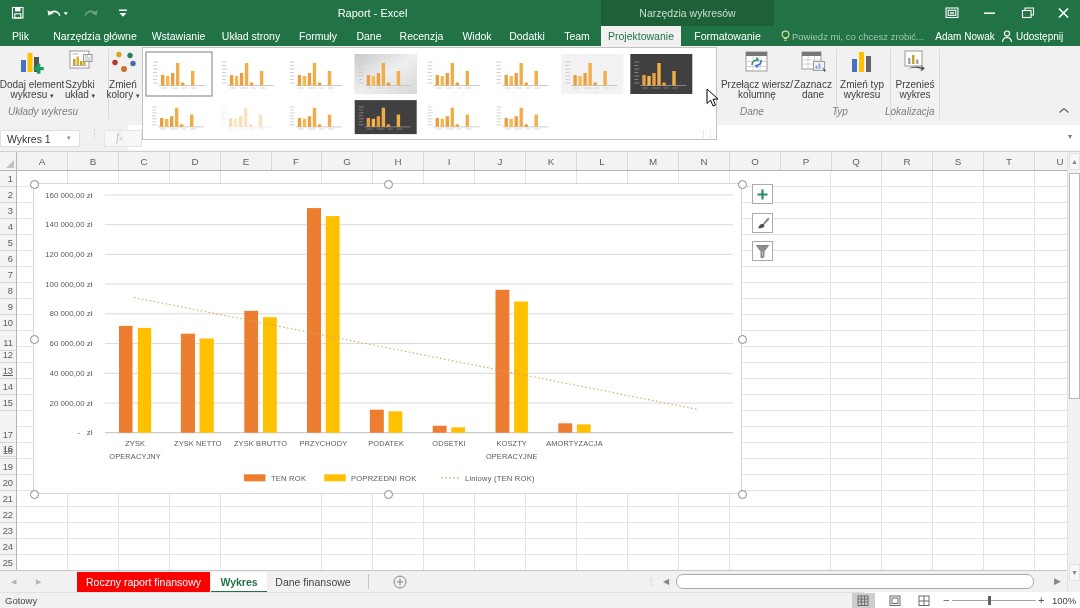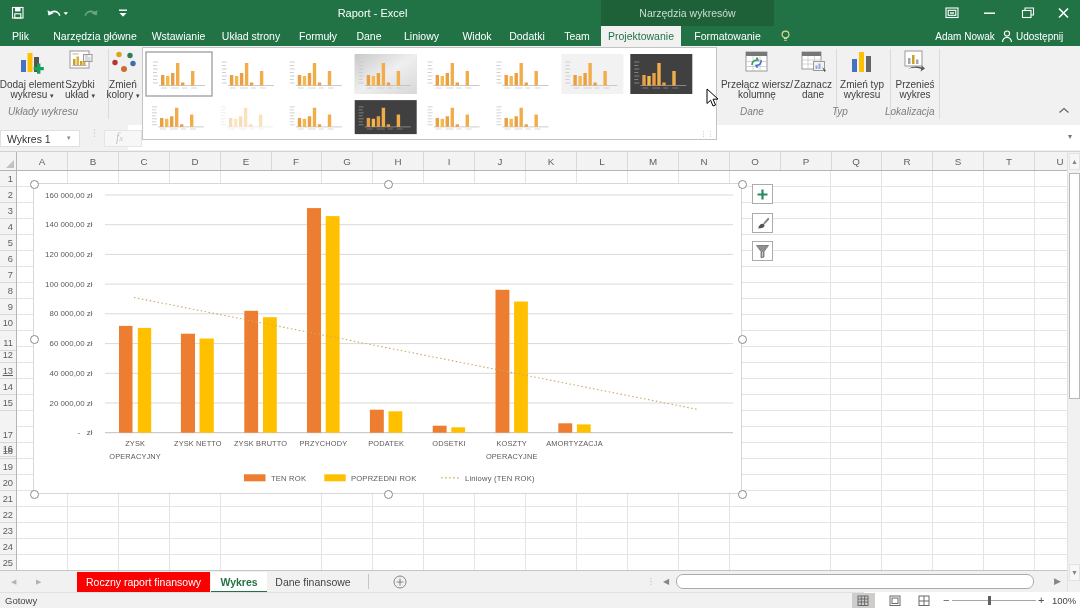"Liniowy" div.rtab { text: Liniowy -> Recenzja }
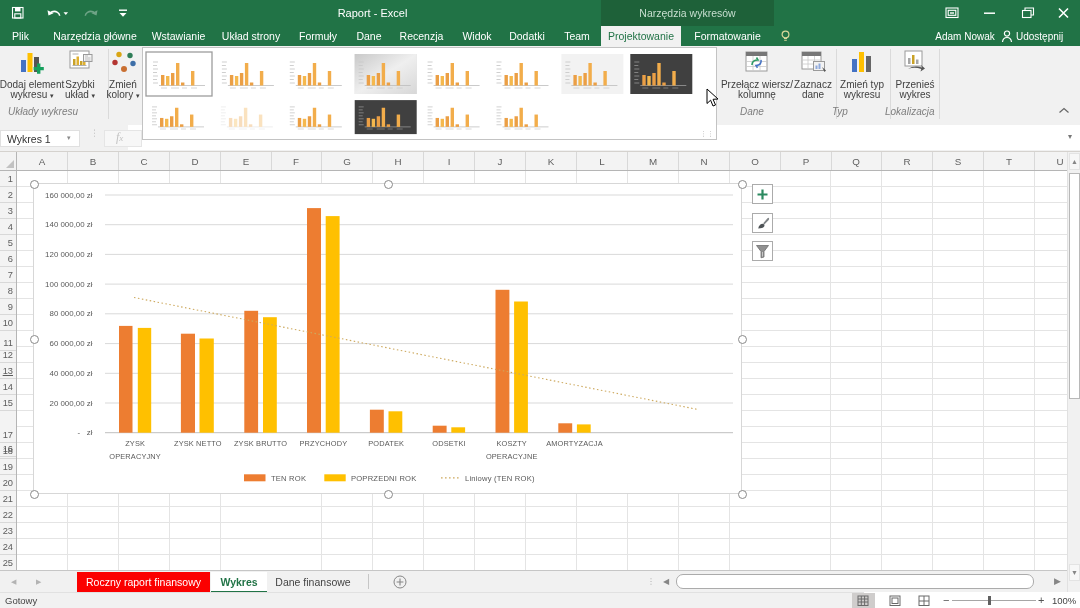"Powiedz mi, co chcesz zrobić..." div.rtab { html: none -> <div>Powiedz mi, co chcesz zrobić...</div> }
